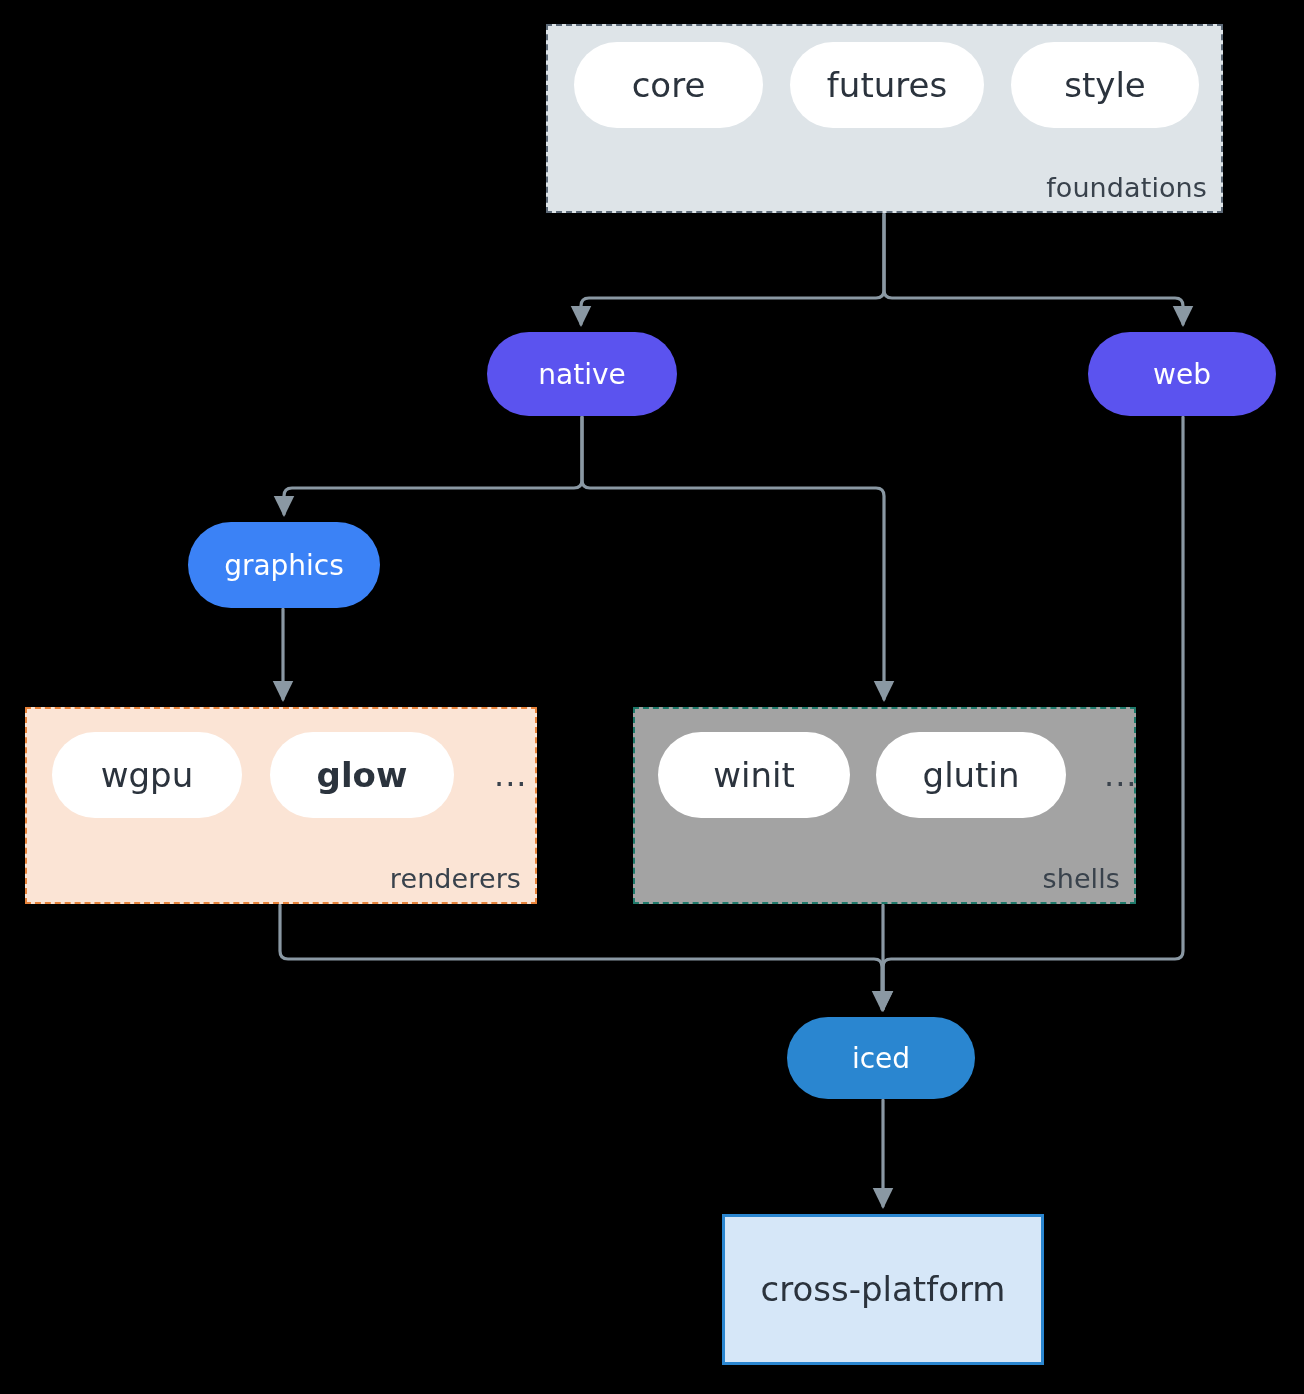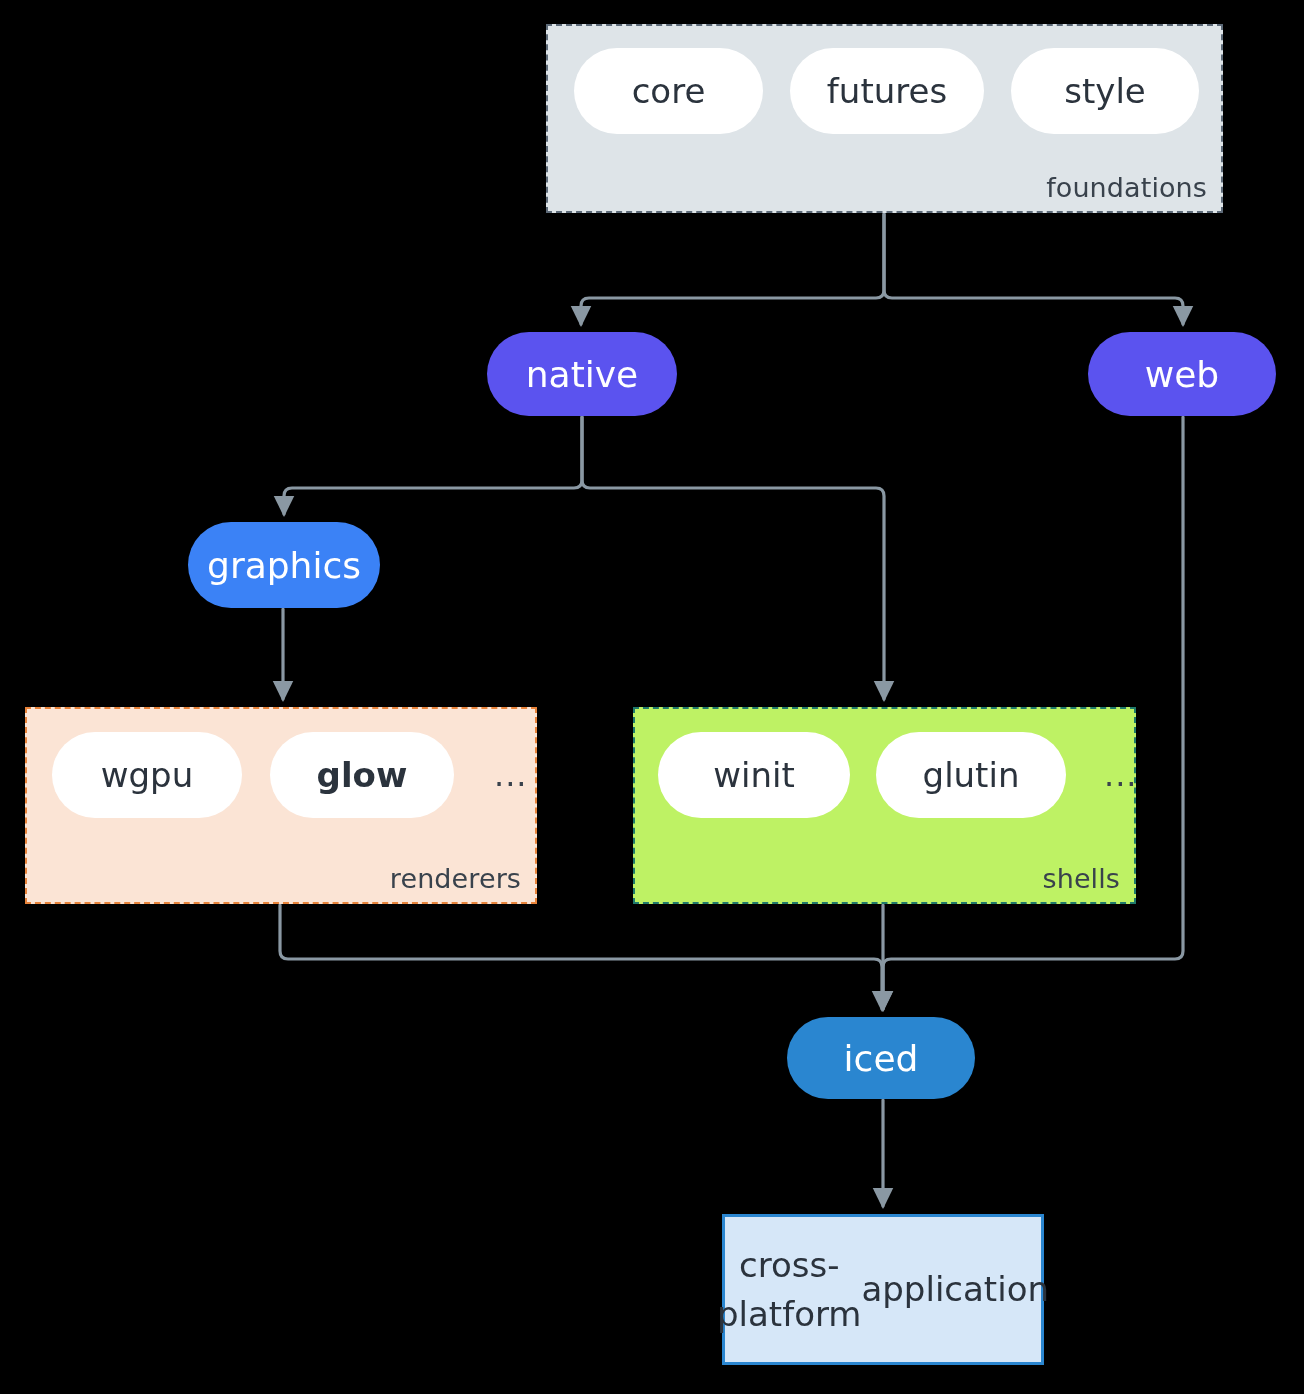"core" #cluster-foundations .cluster-items { top: 22px -> 16px }
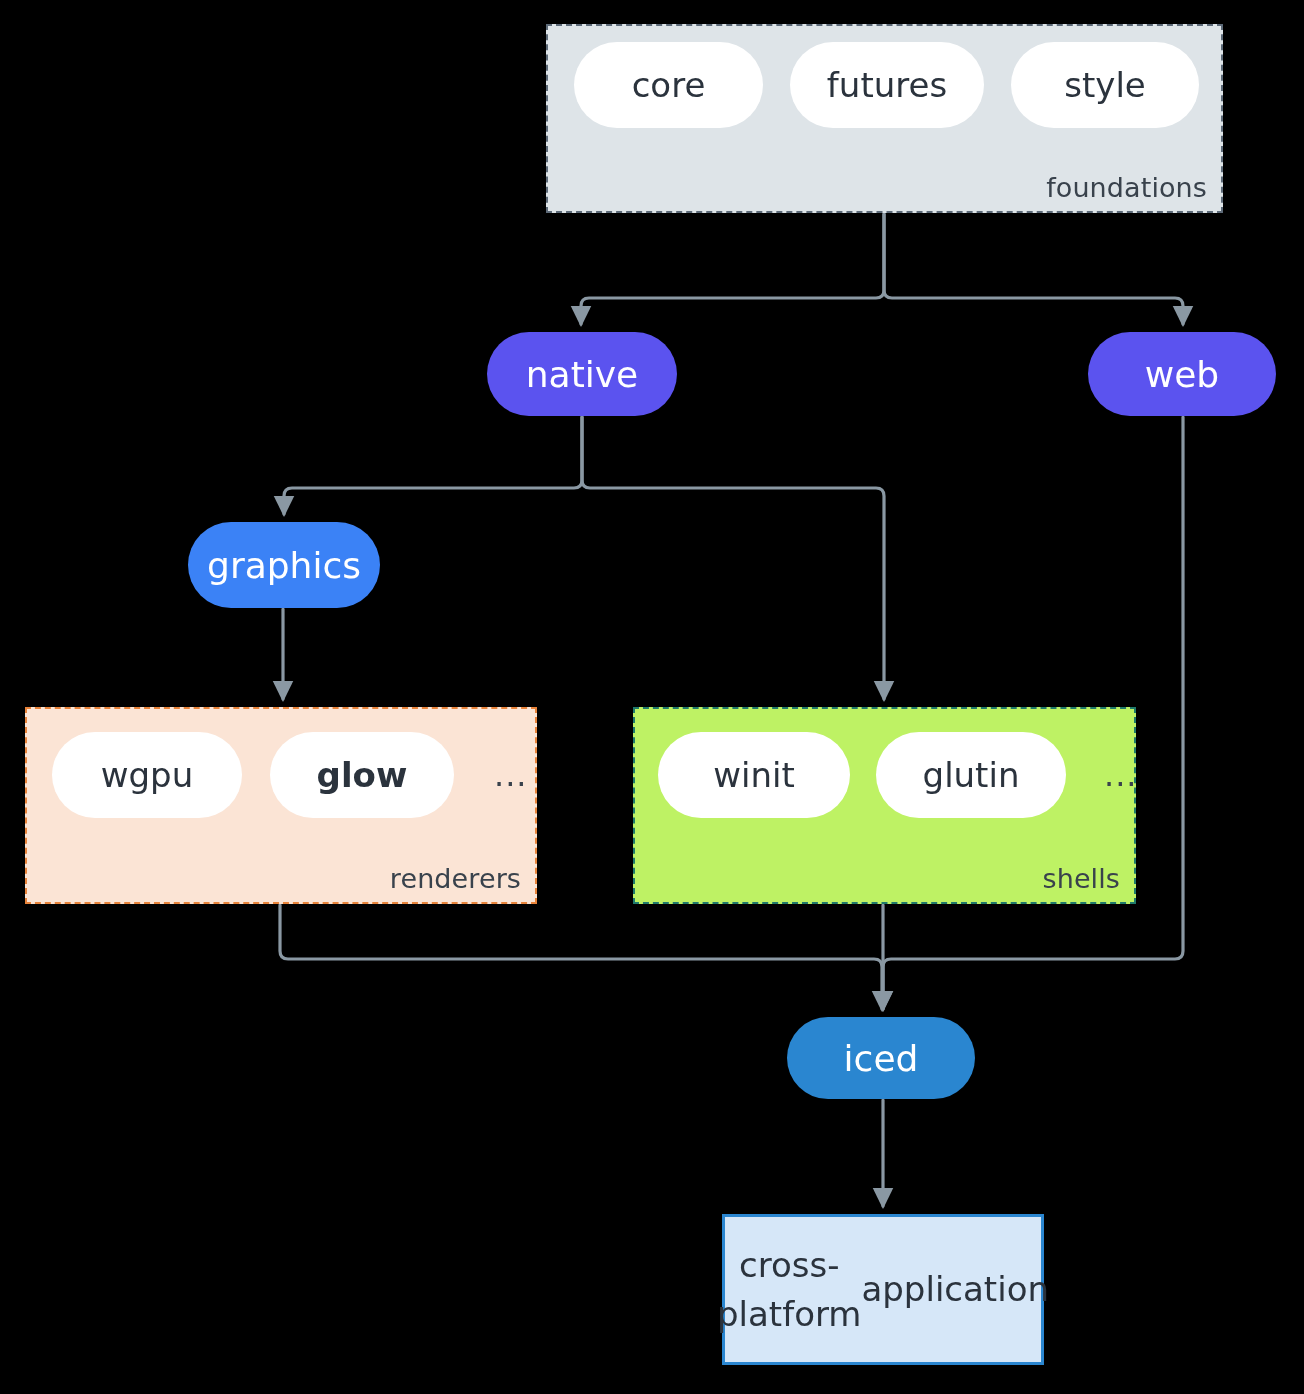"native" .node { font-size: 36px -> 28px }
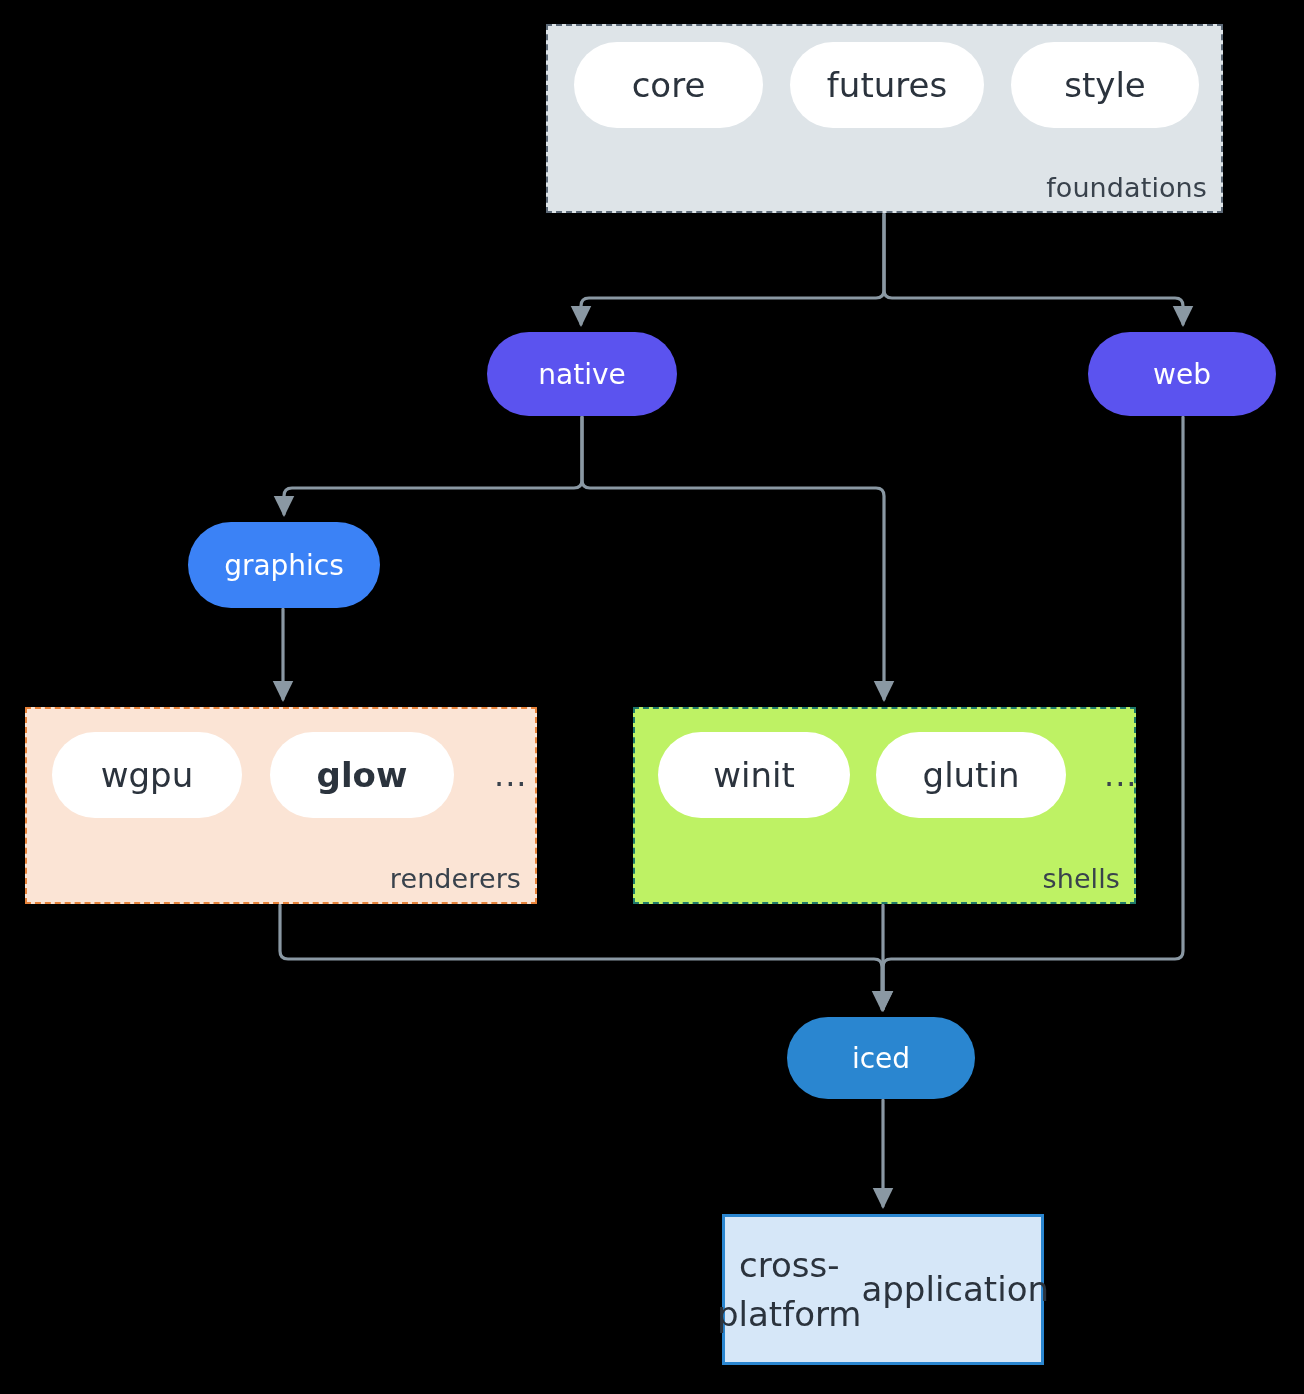"winit" #cluster-shells { background: #bef264 -> #a3a3a3 }
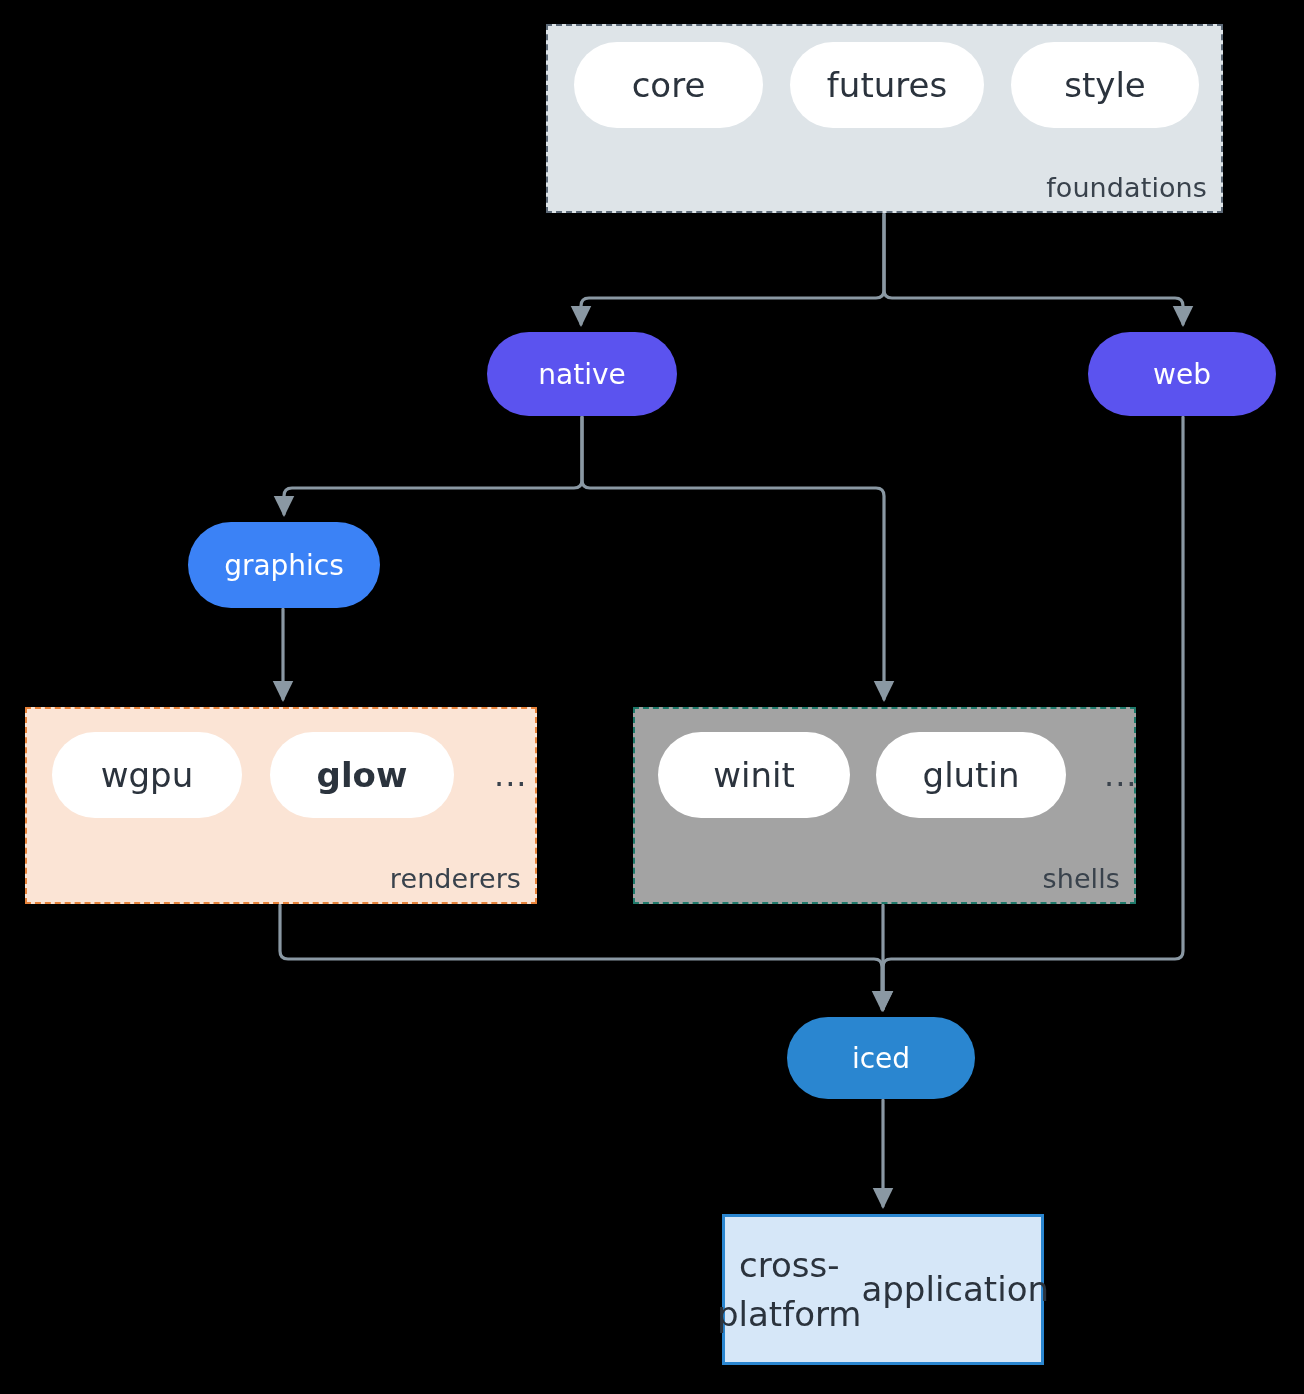"application" span { html: <span>application</span> -> none }
